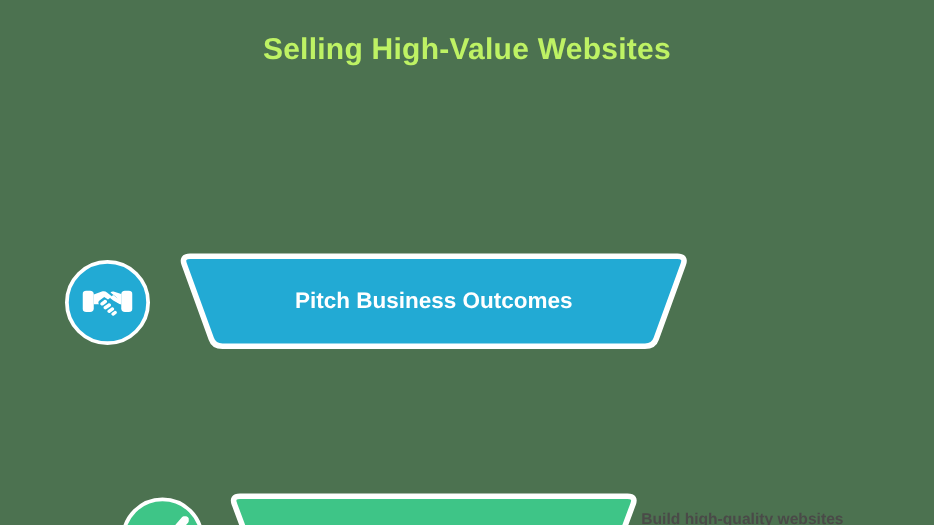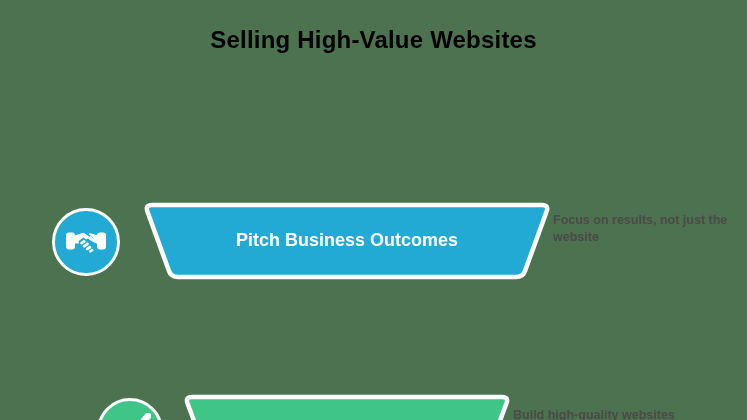"Selling High-Value Websites" .title { color: #000000 -> #bef264 }
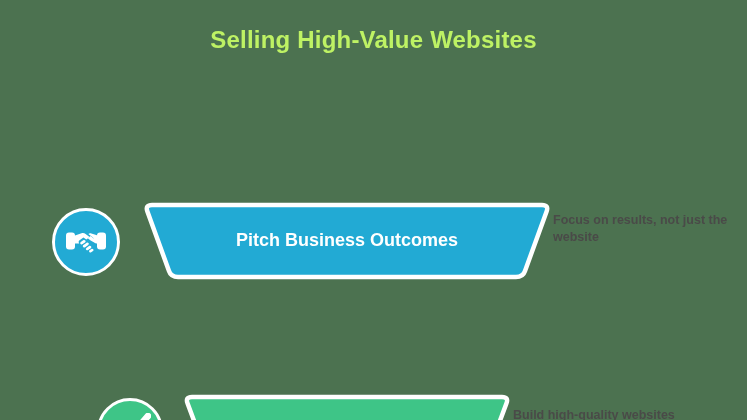"Focus on results, not just" div.note { html: <div>Focus on results, not just the website</div> -> none }
